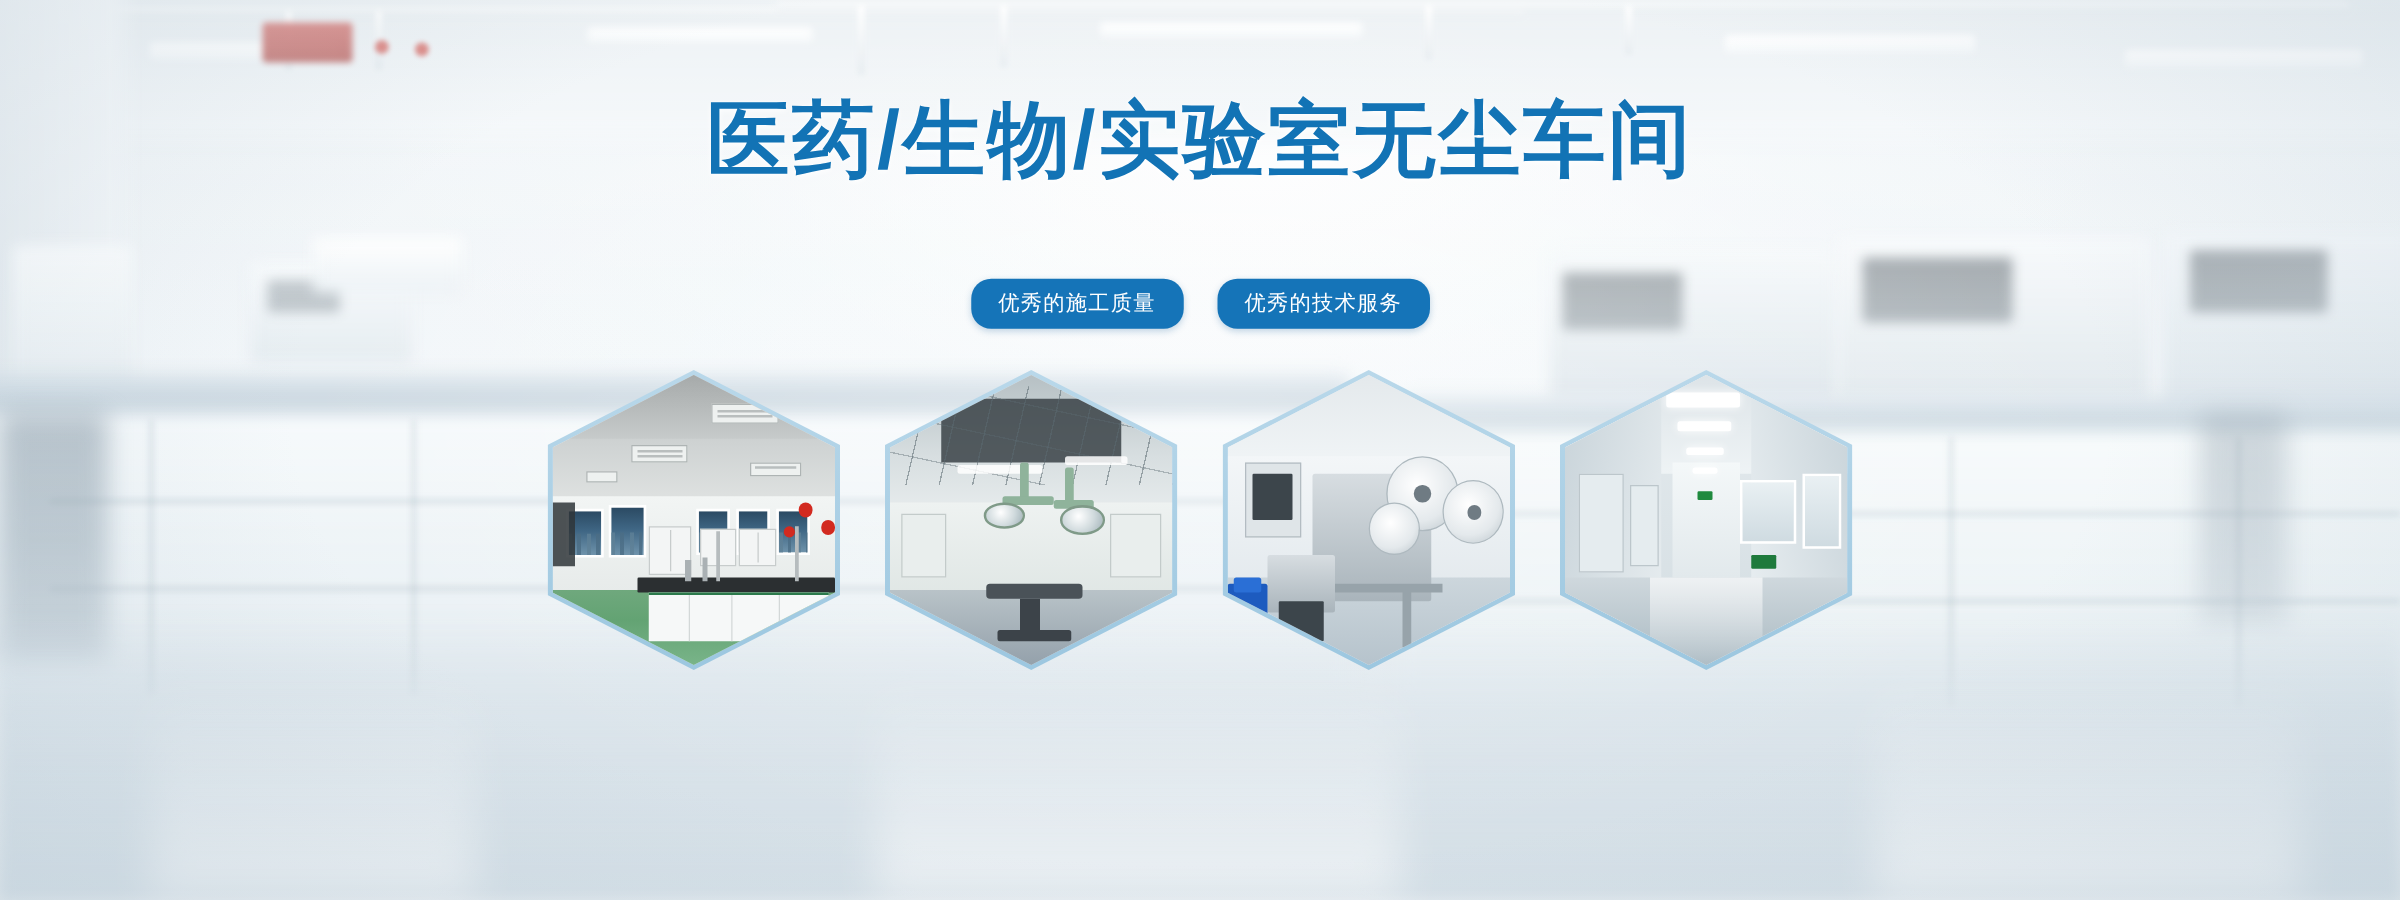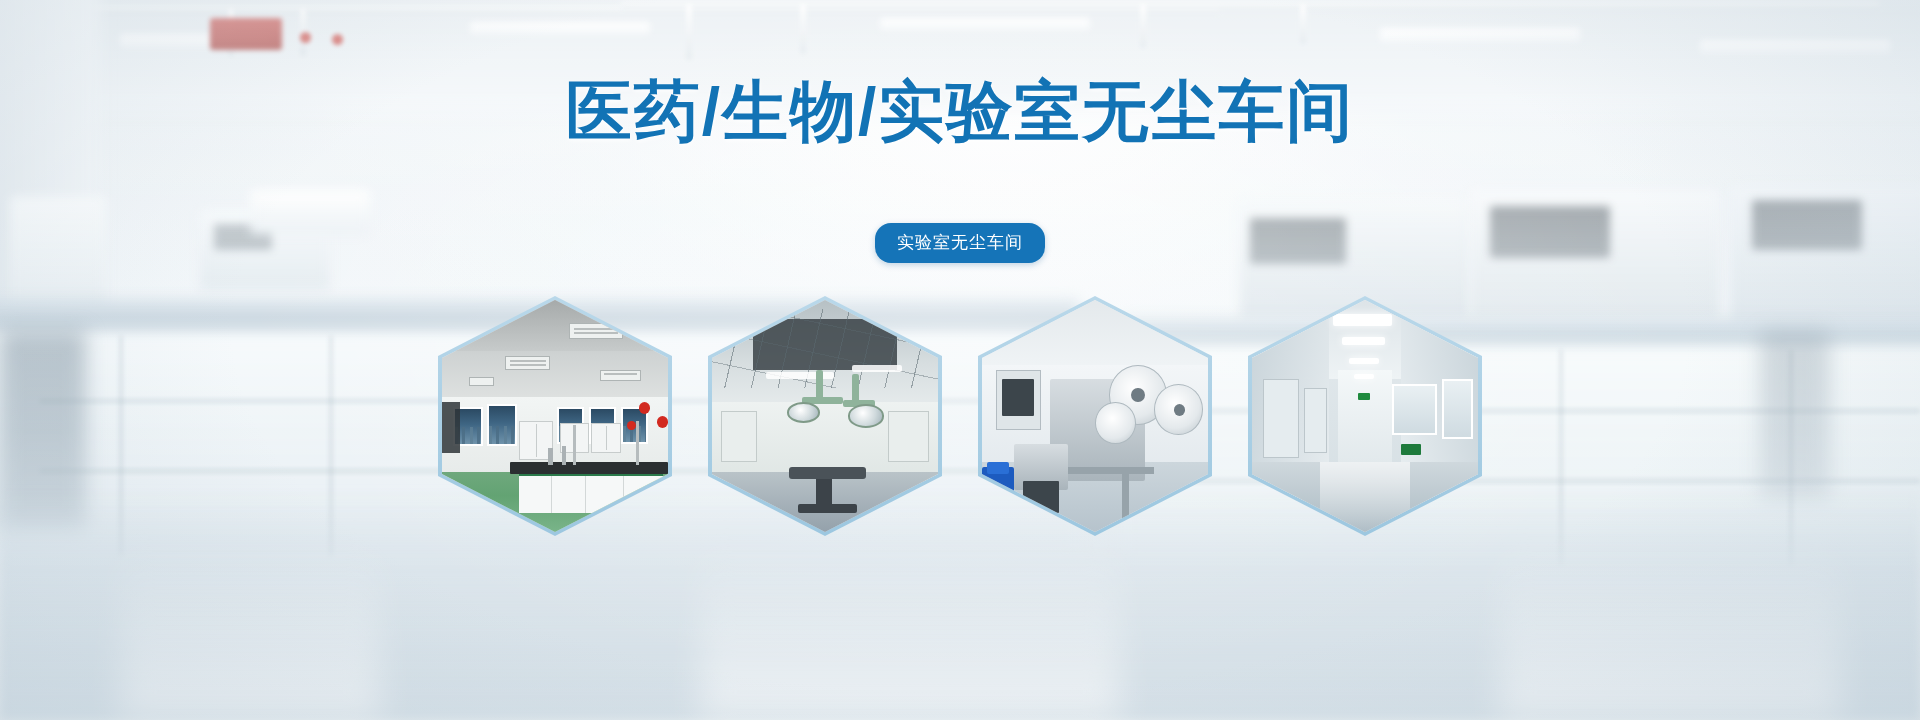"实验室无尘车间" div.pill { text: 实验室无尘车间 -> 优秀的施工质量 }
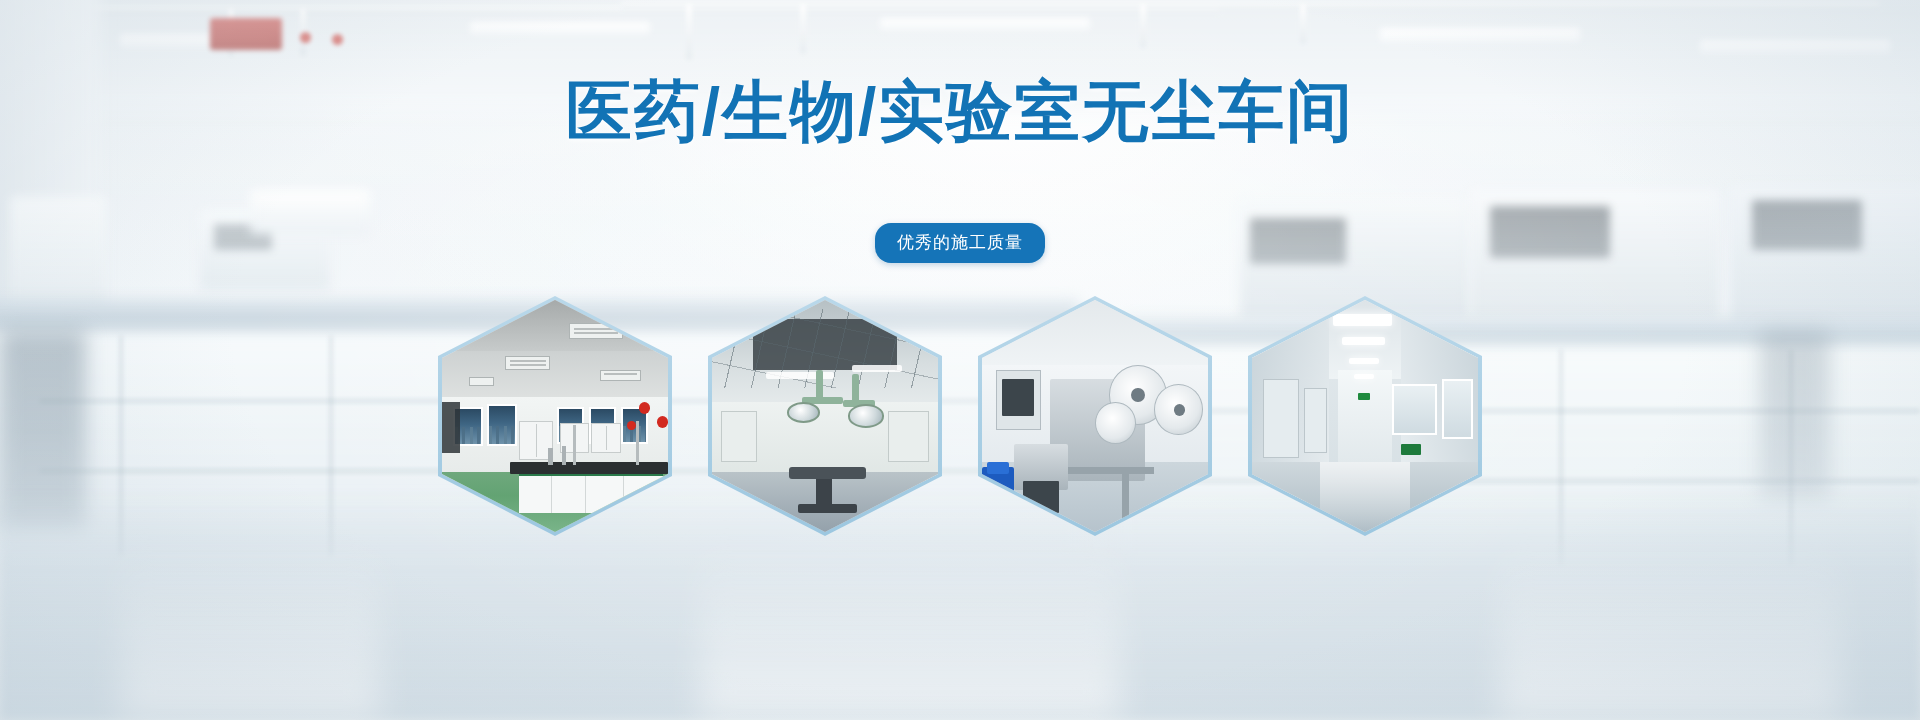"优秀的技术服务" div.pill { html: none -> <div>优秀的技术服务</div> }
